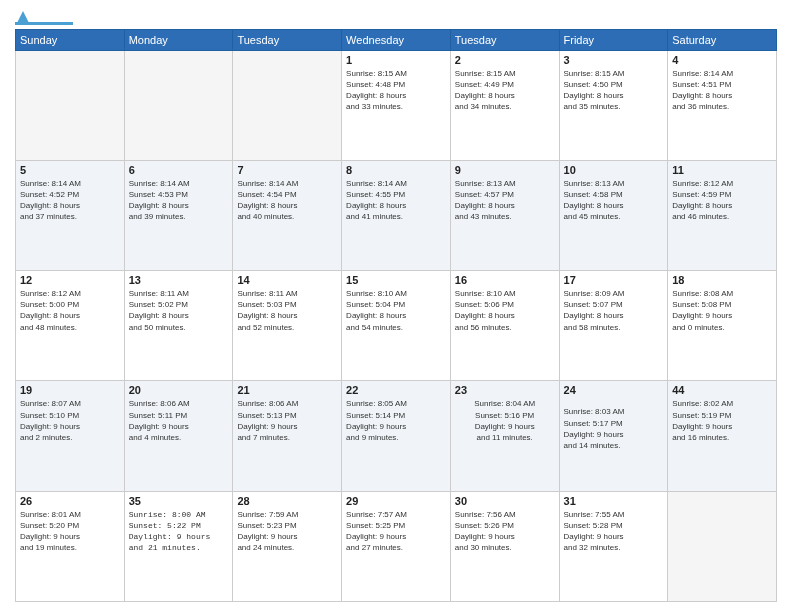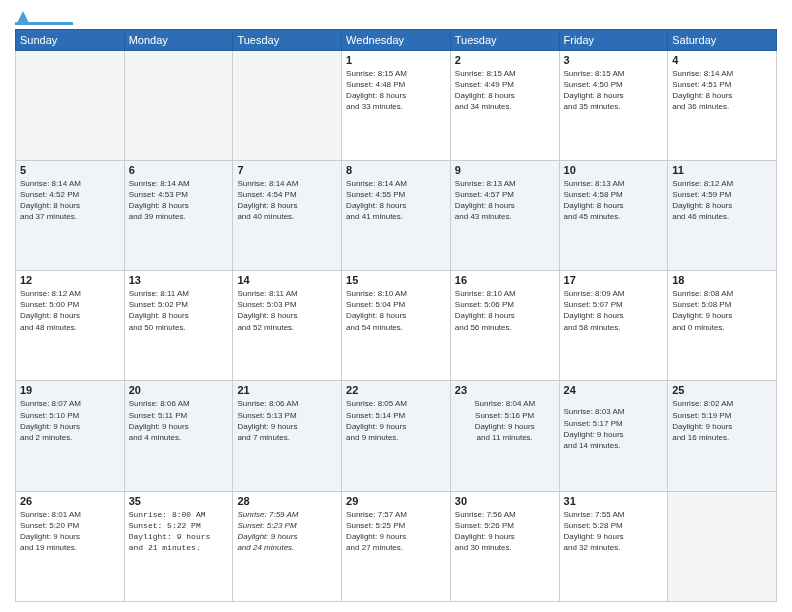"25" span.day-num { text: 25 -> 44 }
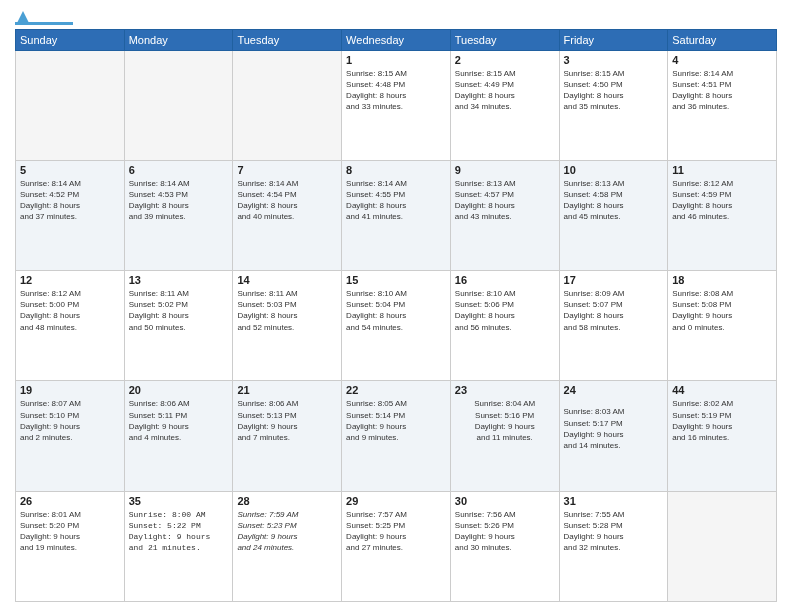"Sunrise: 7:59 AM" div.day-info { font-style: italic -> none }
